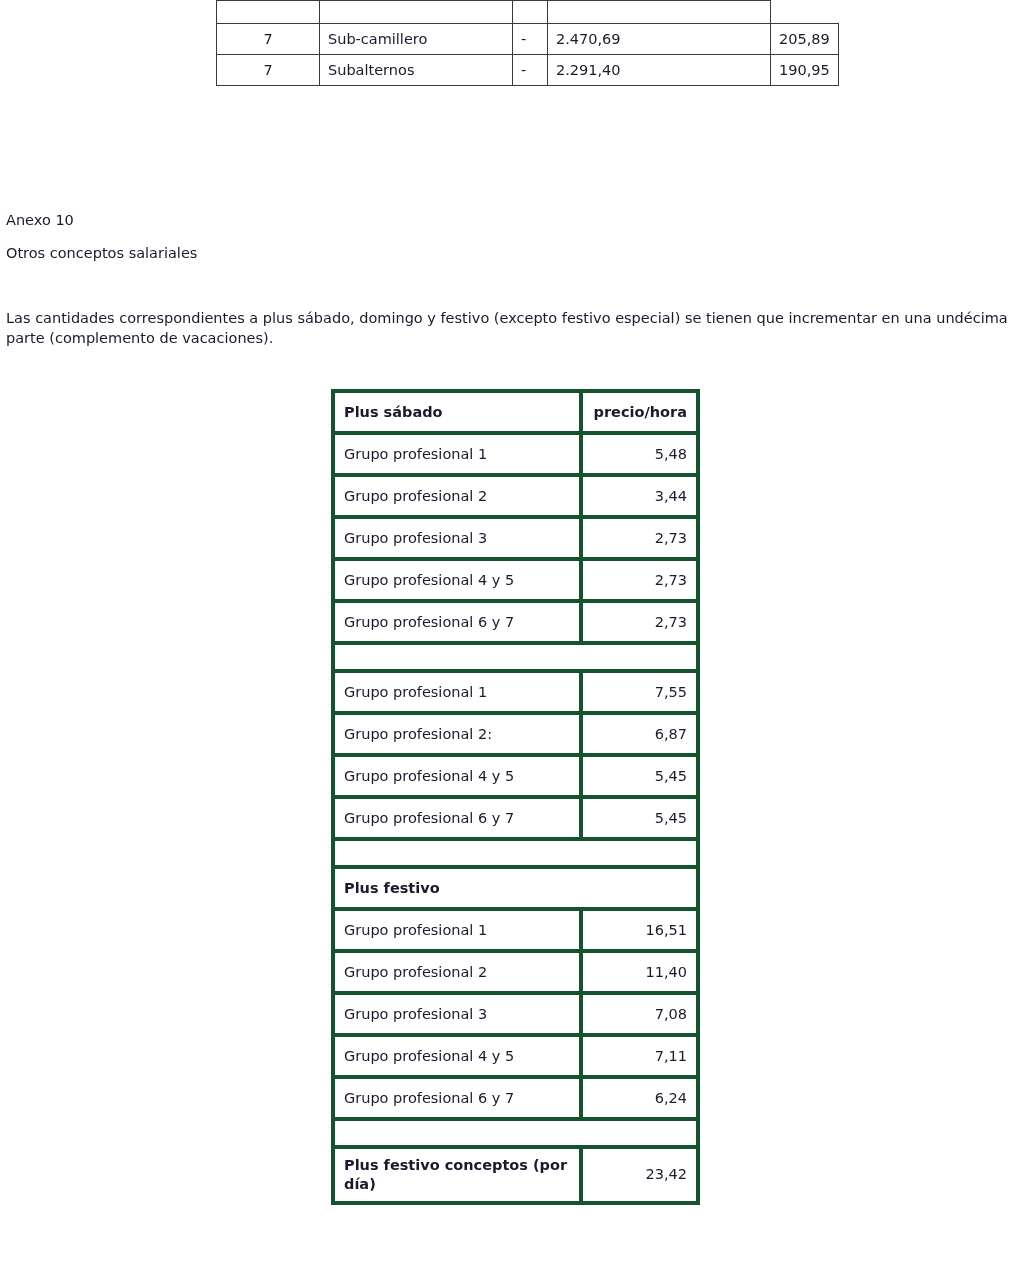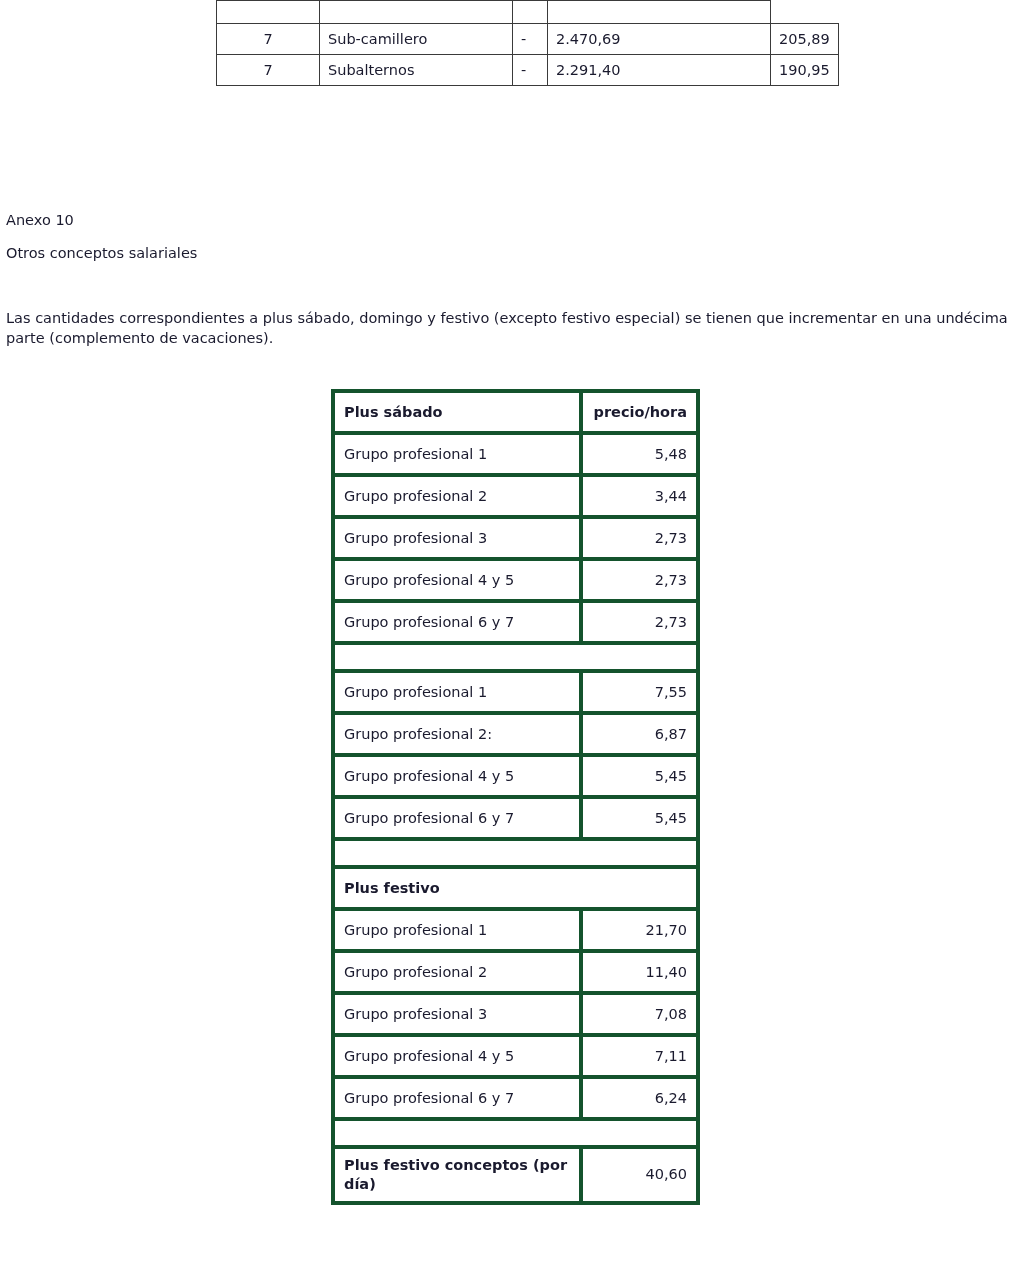"21,70" td.value { text: 21,70 -> 16,51 }
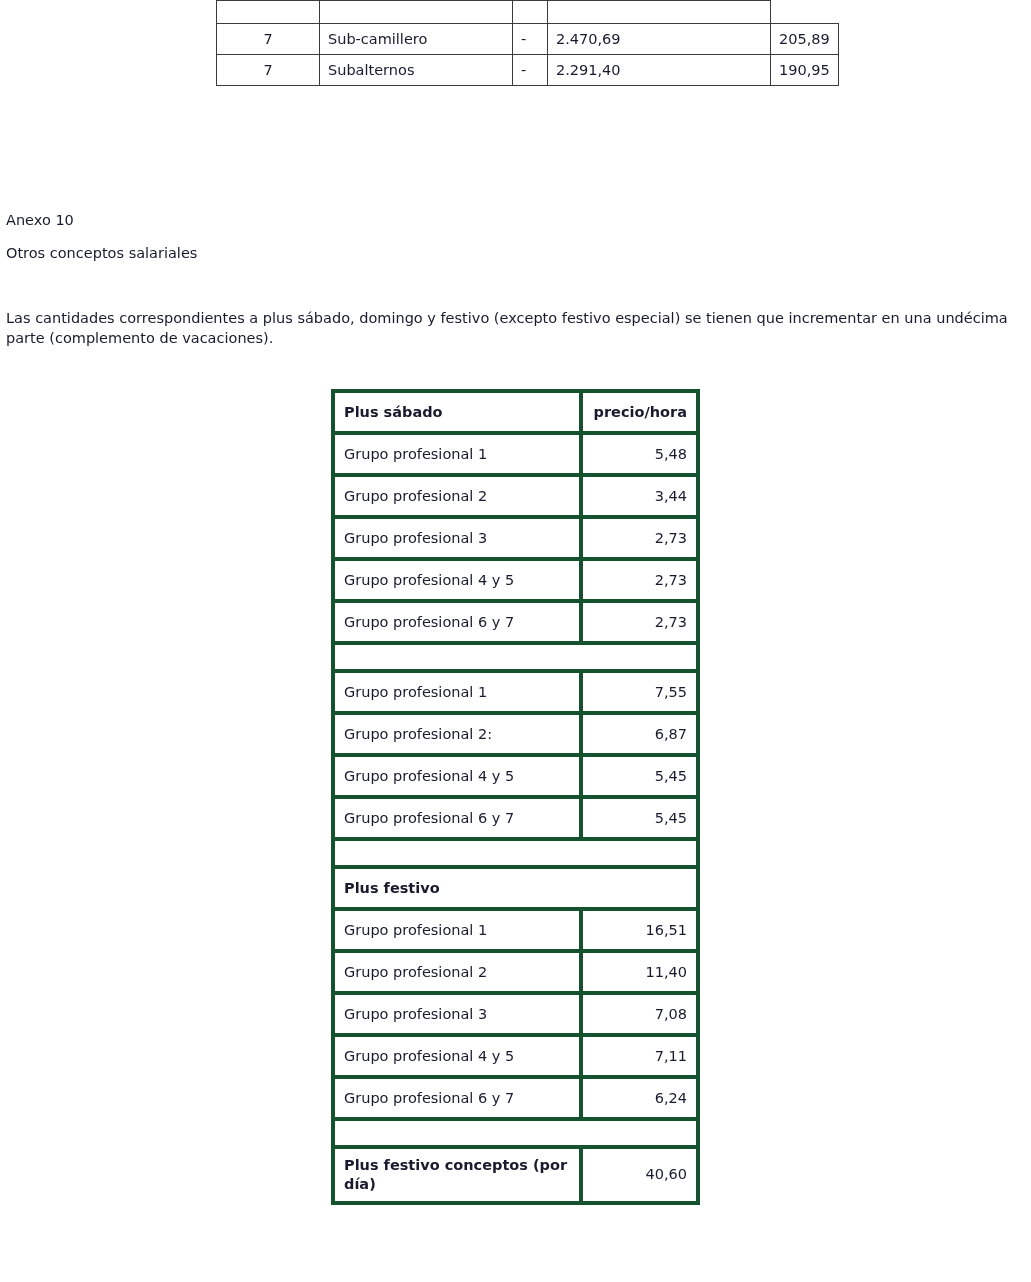"40,60" td.value { text: 40,60 -> 23,42 }
